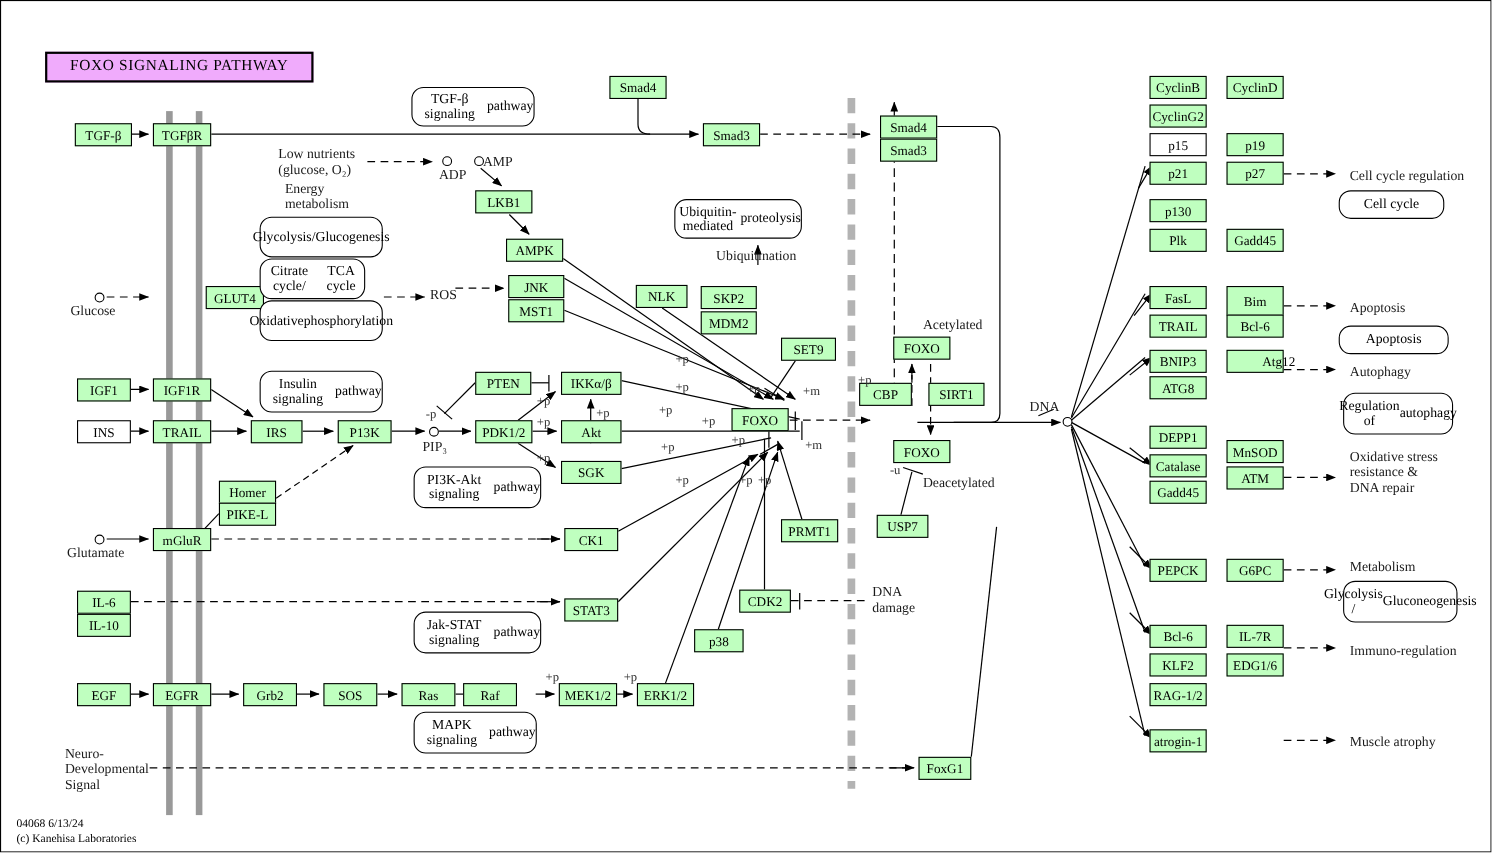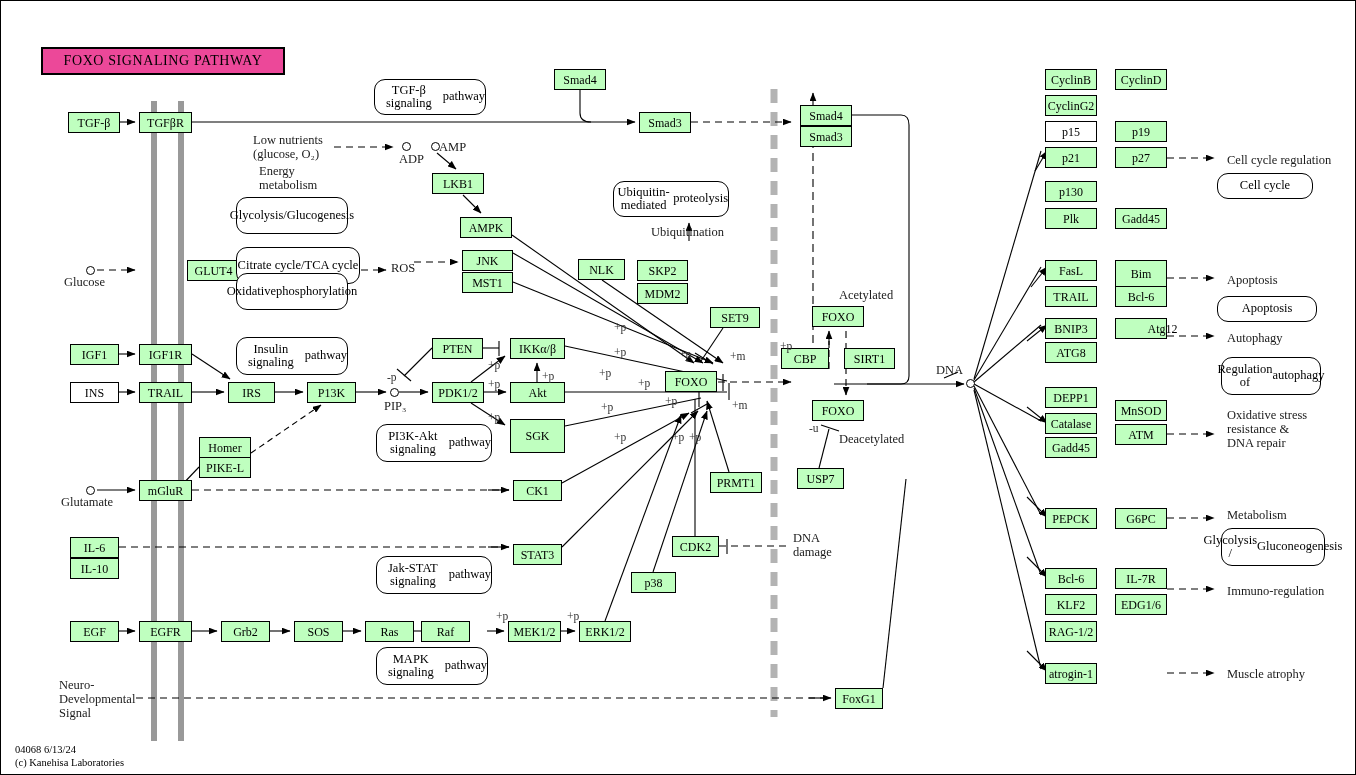"FOXO SIGNALING PATHWAY" #title { background: #ec4899 -> #f0abfc }
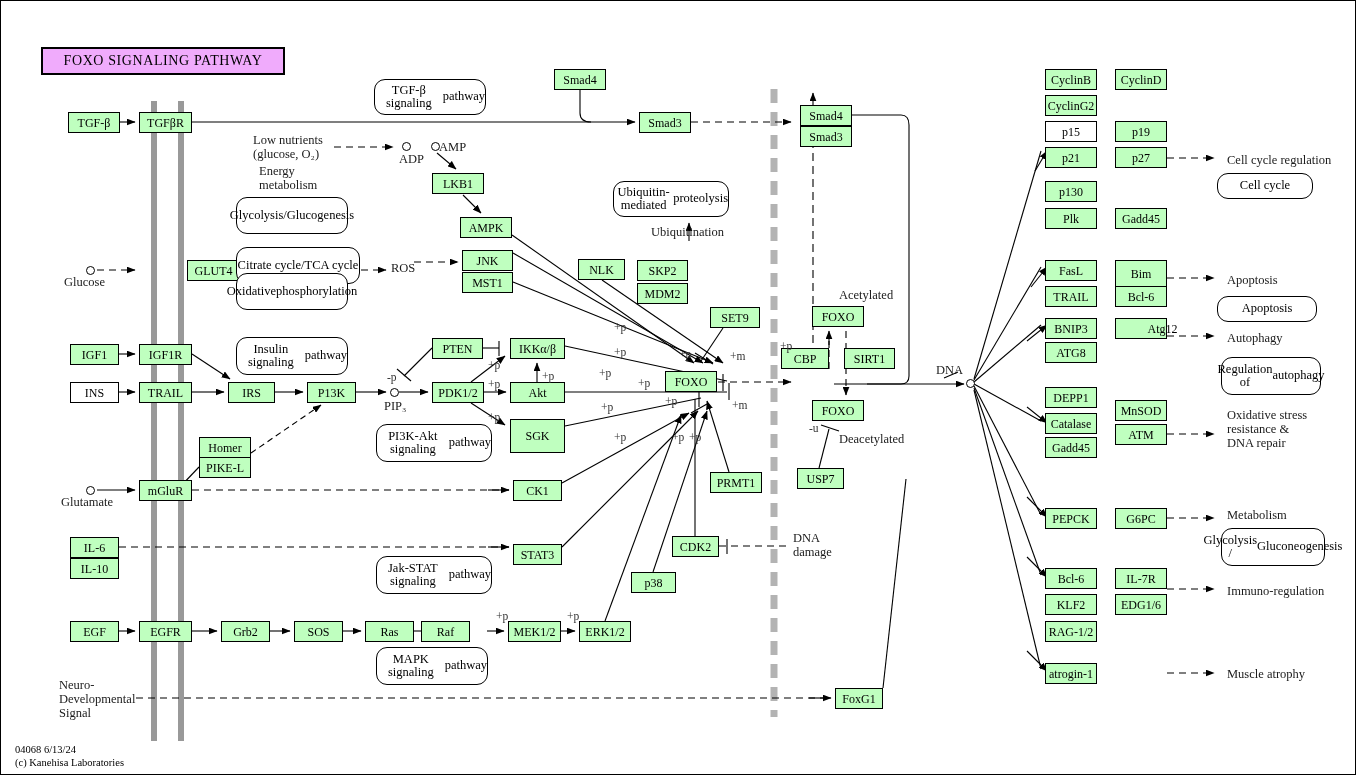"Citrate cycle/" div.maptext { top: 246px -> 234px; width: 124px -> 96px }
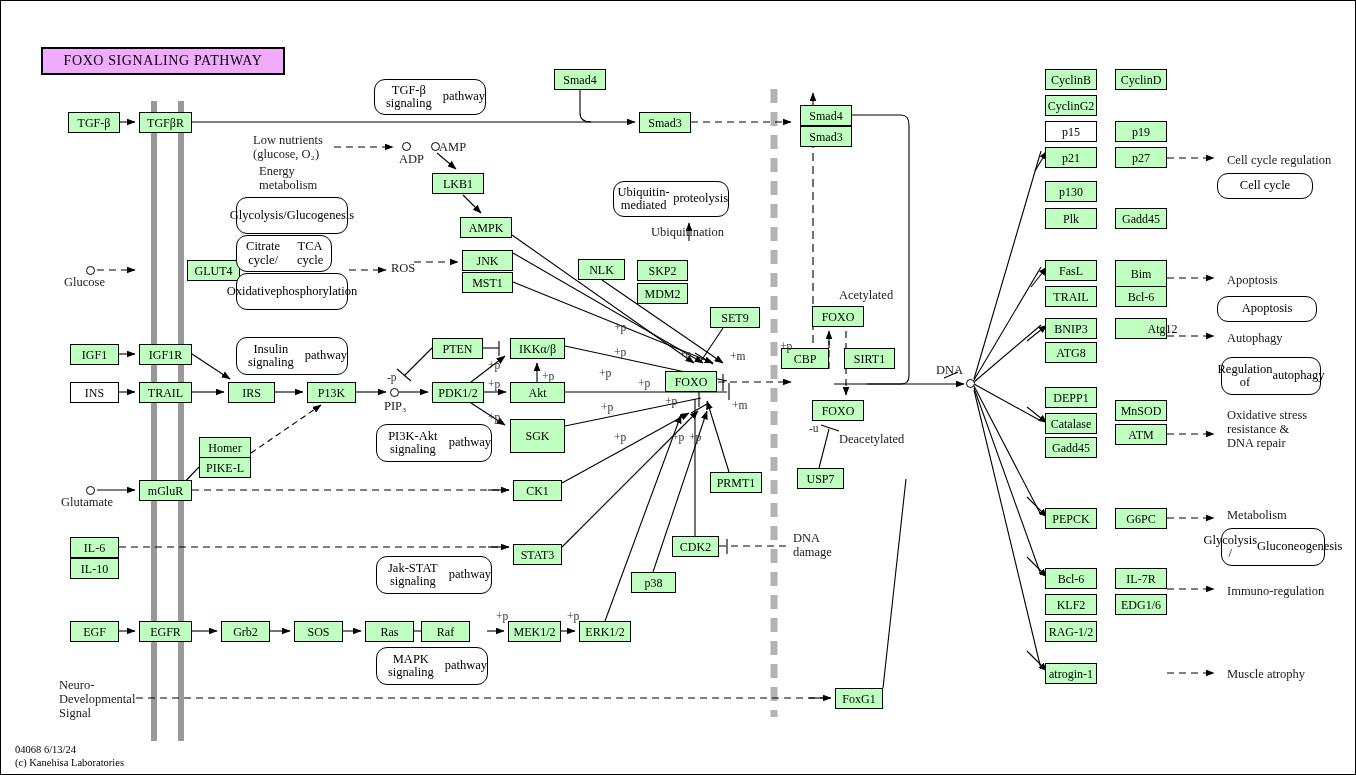"SGK" div.node { height: 34px -> 21px }
